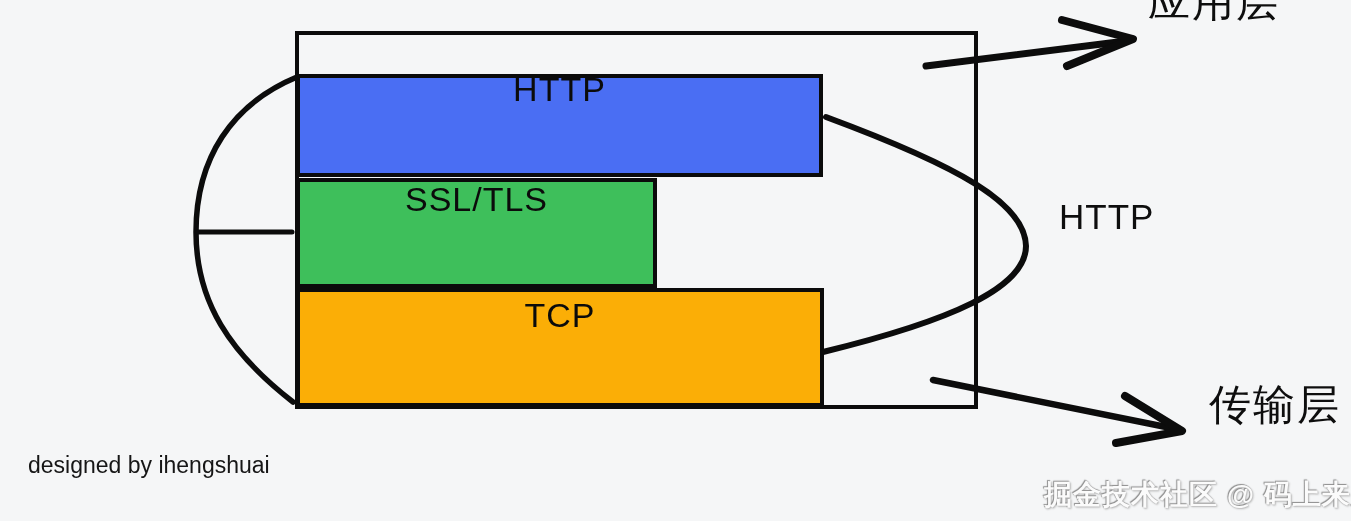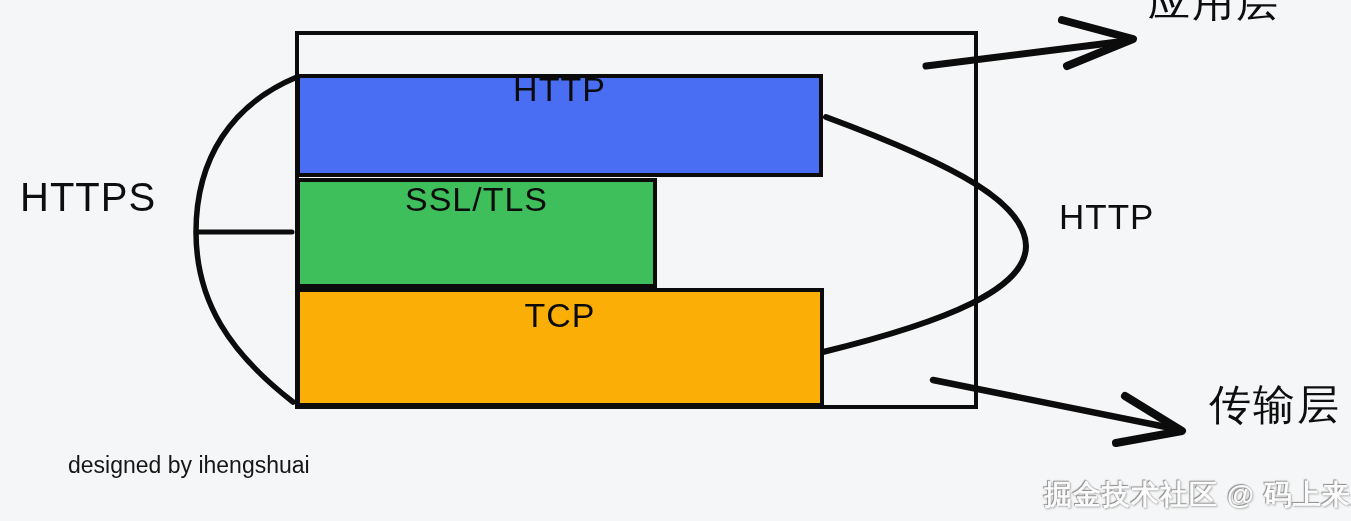"HTTPS" div.side-label { html: <div>HTTPS</div> -> none }
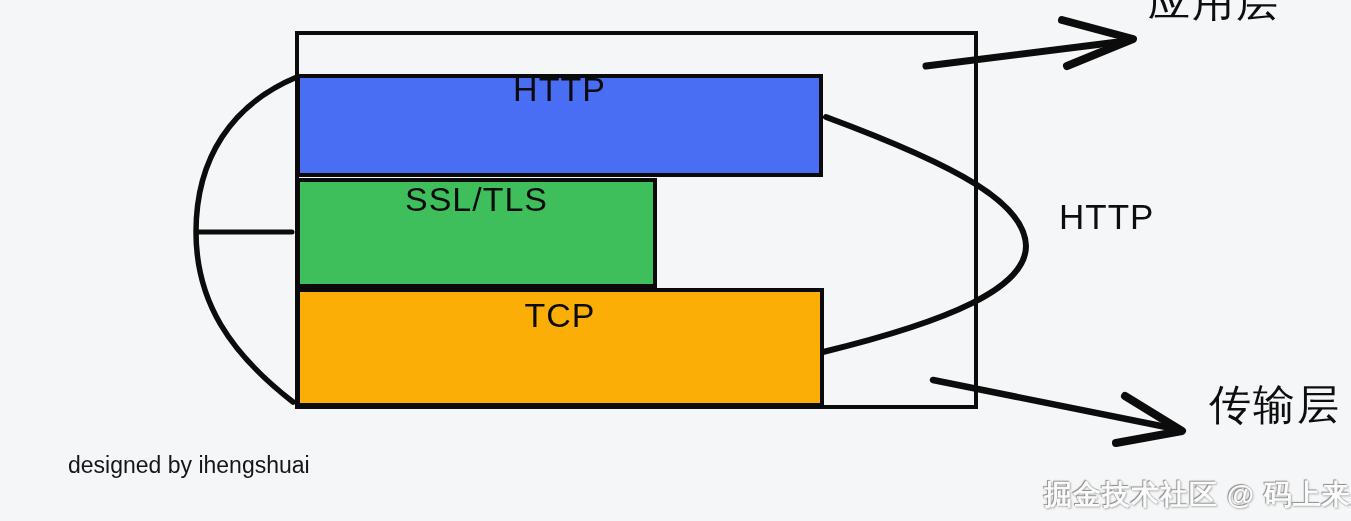"designed by ihengshuai" .credit { margin-left: 40px -> none }
